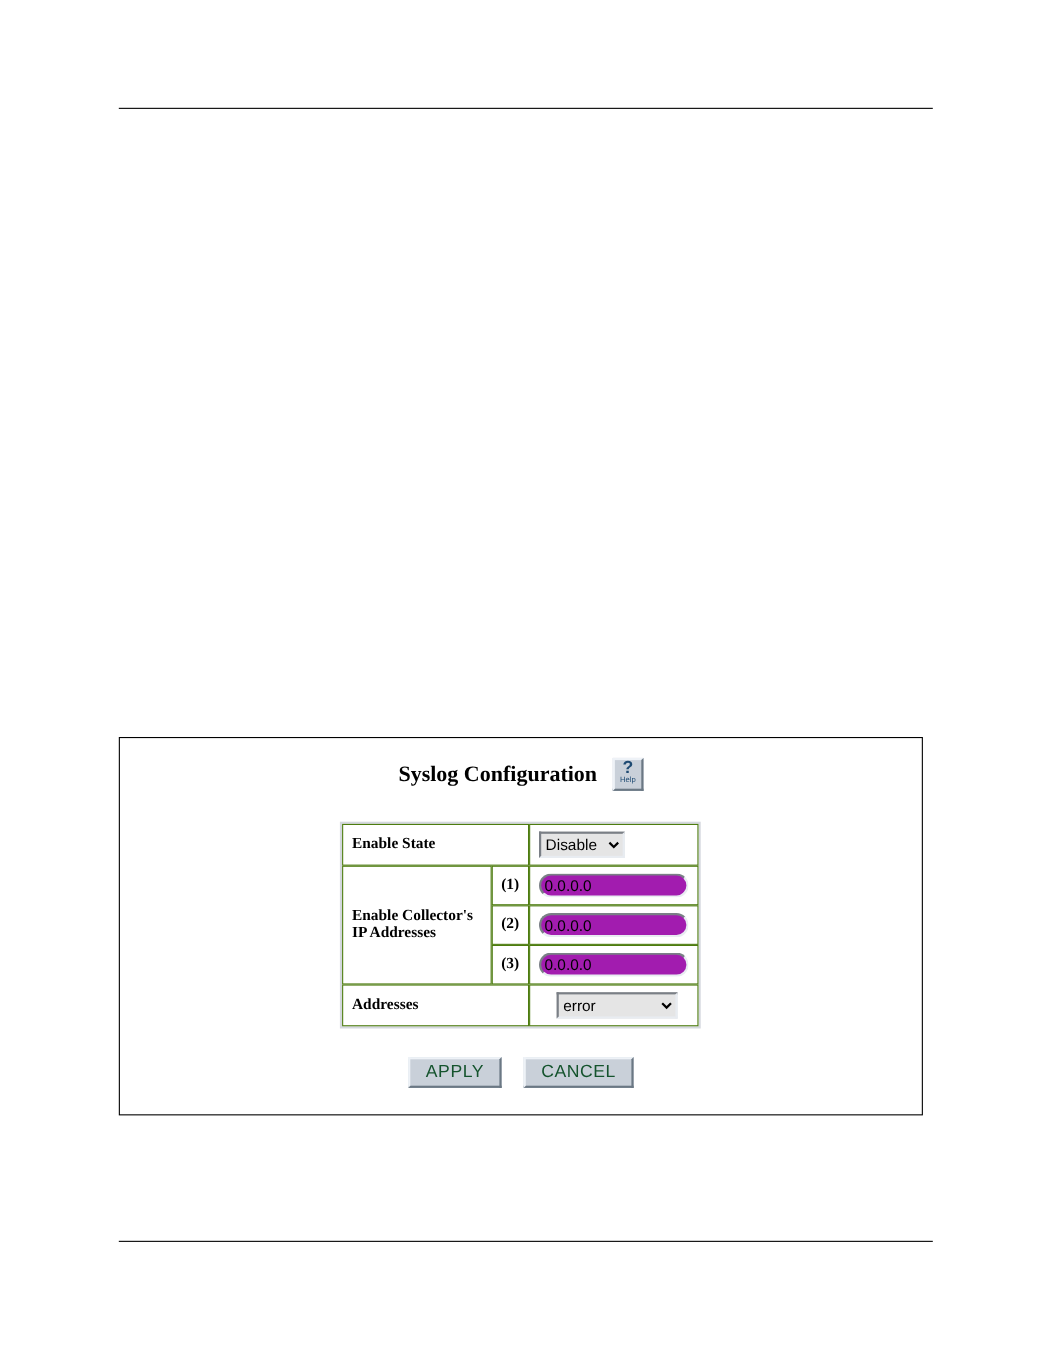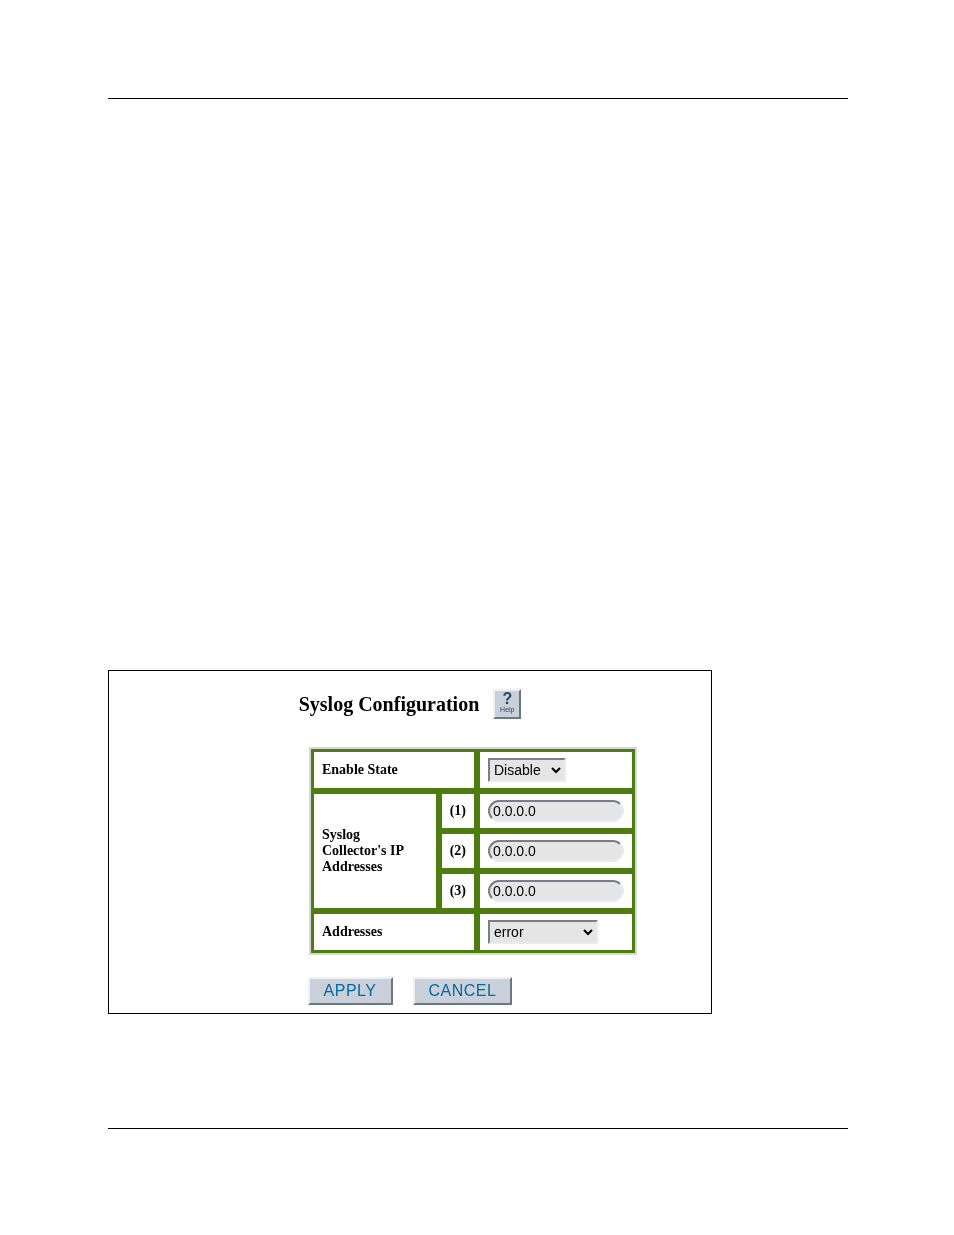"Syslog Configuration" .panel { width: 604px -> 731px }
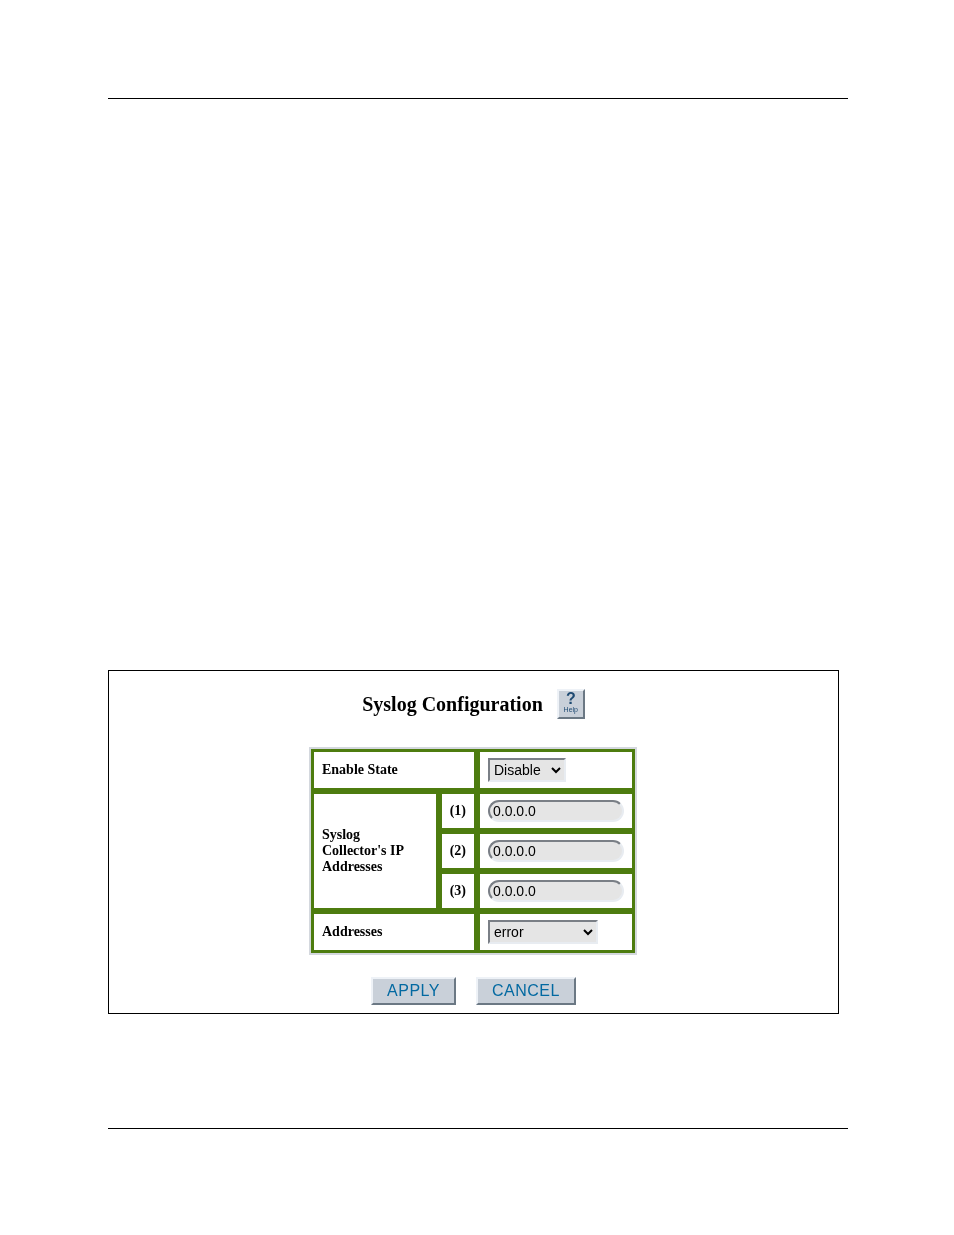"Enable State" .form-table td { border: 3px solid #4d7c0f -> 1px solid #4d7c0f }
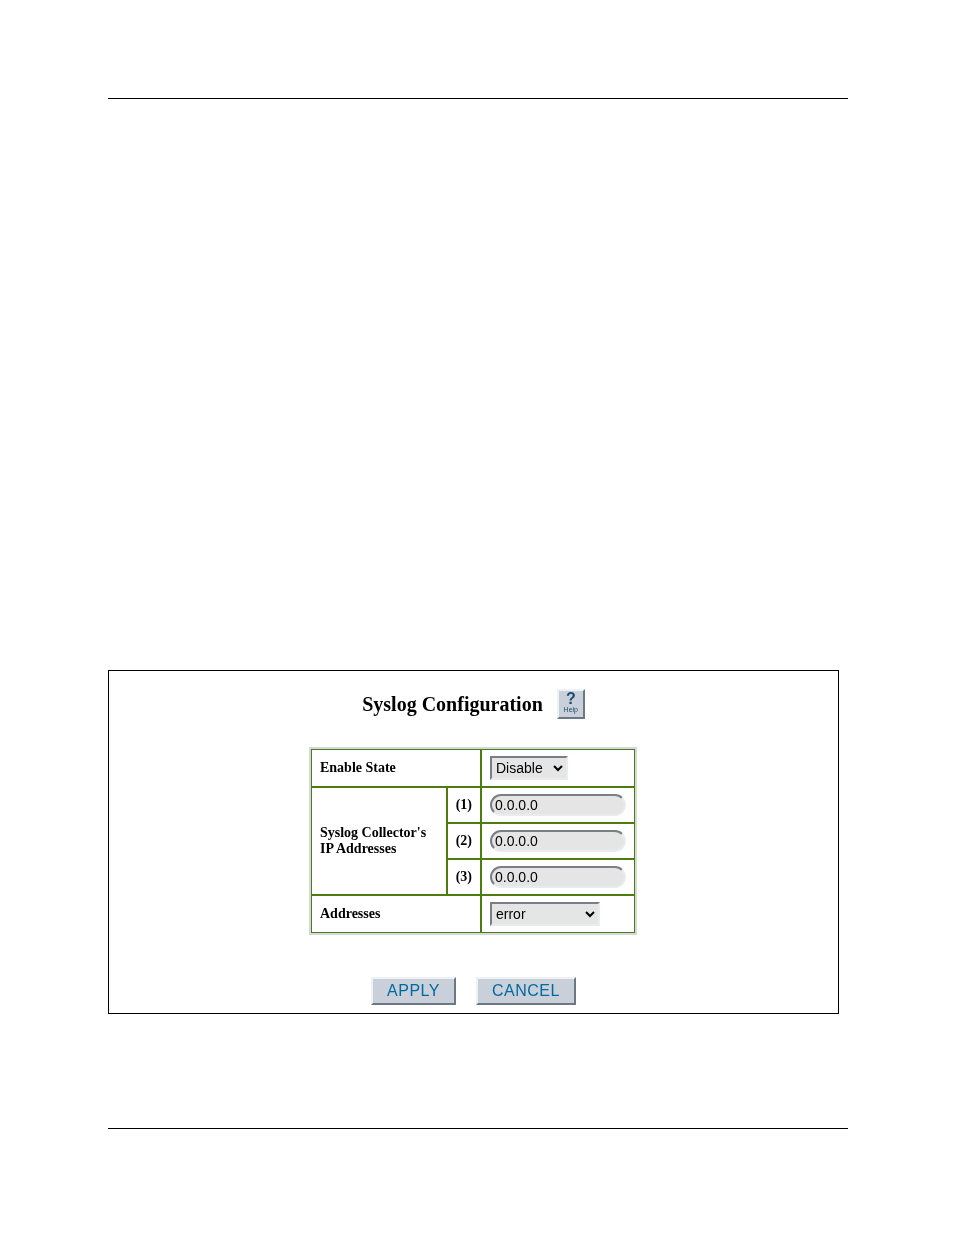"0.0.0.0" input.ip { background: #e5e5e5 -> #a21caf }
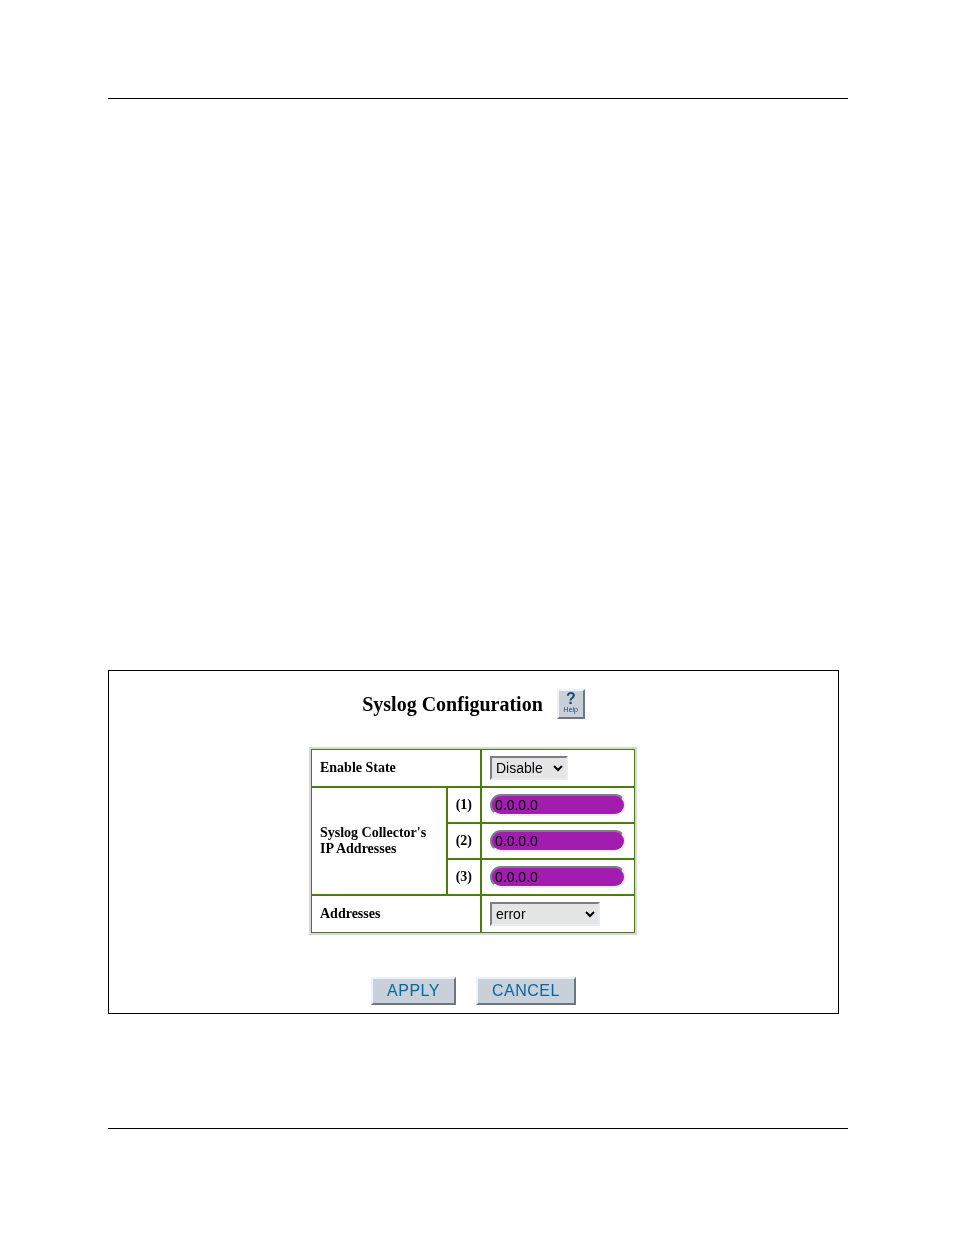"Syslog Collector's IP Addresses" td.label-cell { text: Syslog -> Enable }
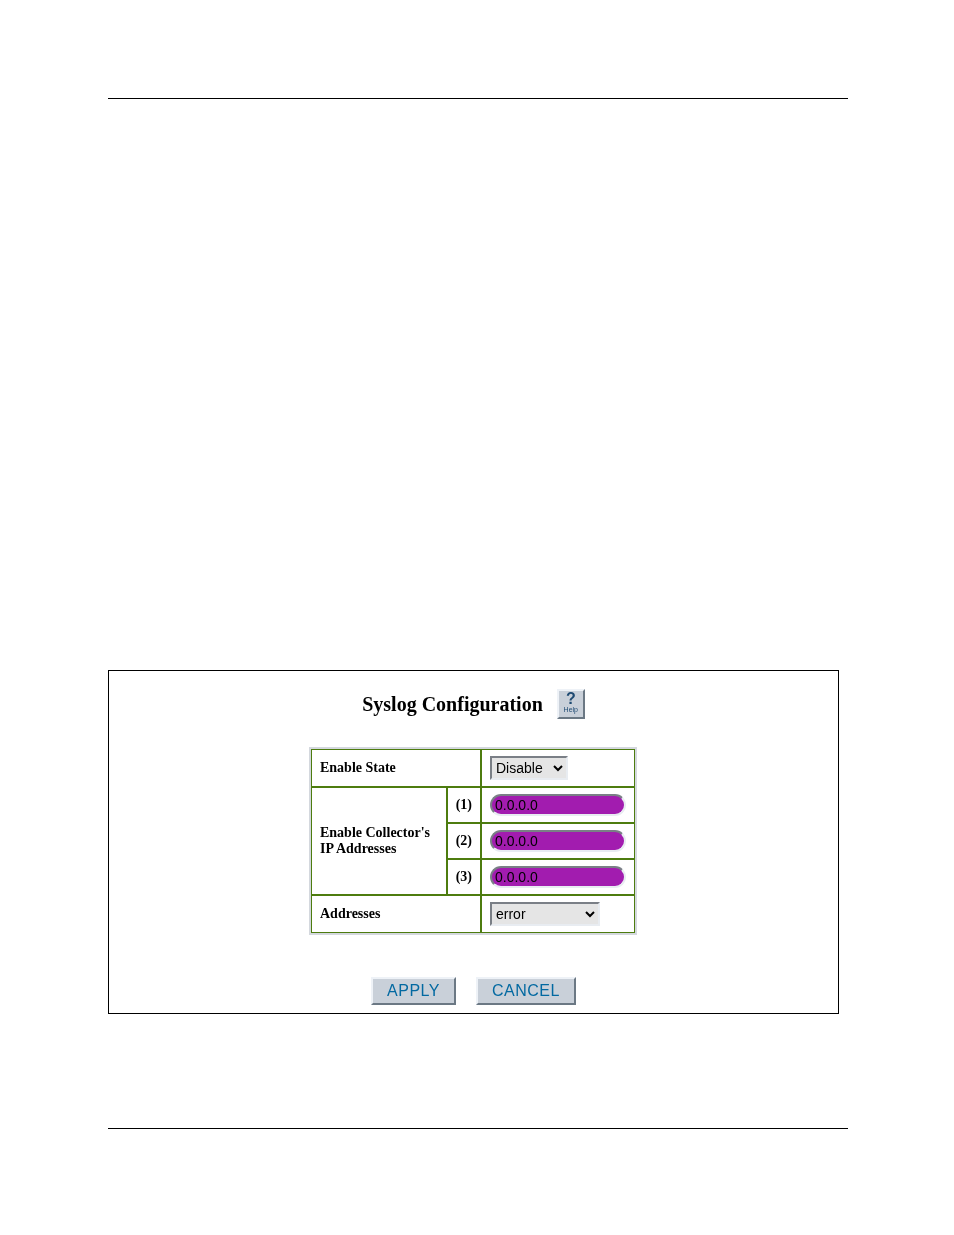"error" .sel-sev { margin-left: none -> 16px }
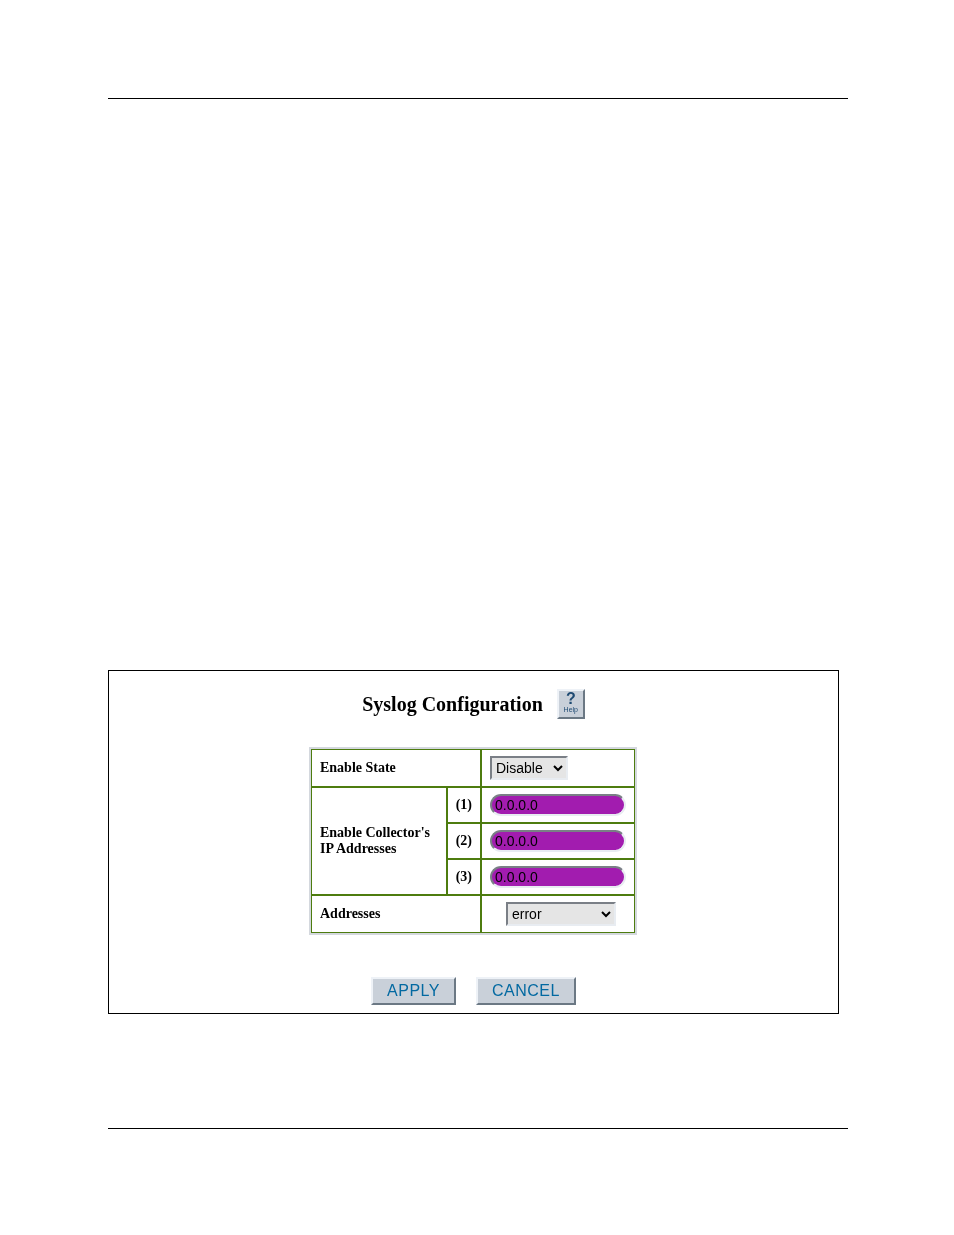"APPLY" .btn { color: #0369a1 -> #14532d; margin: 16px 8px -> 0 8px }
